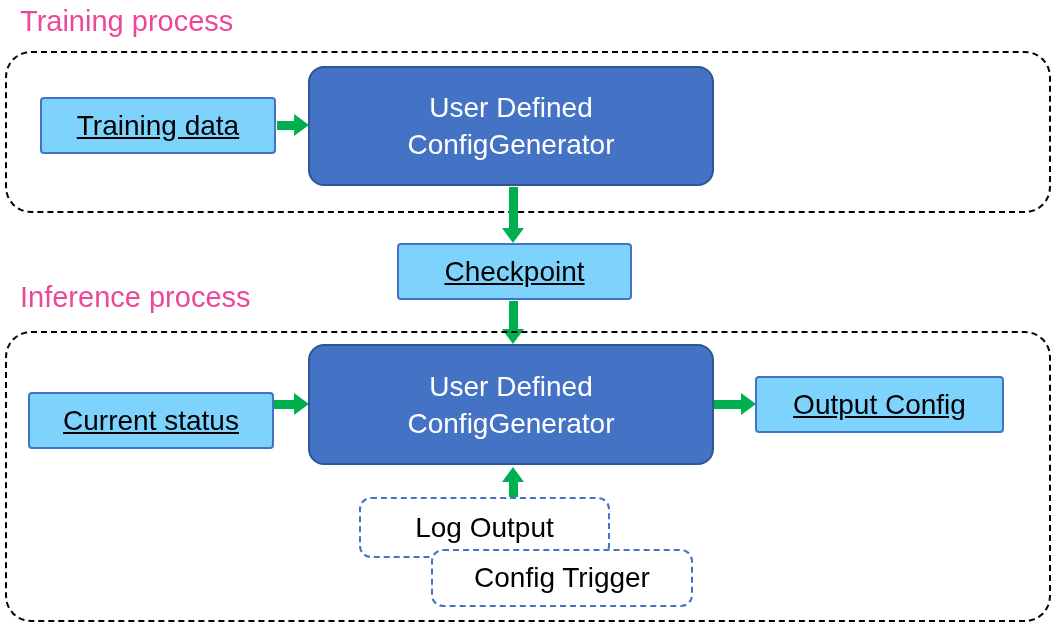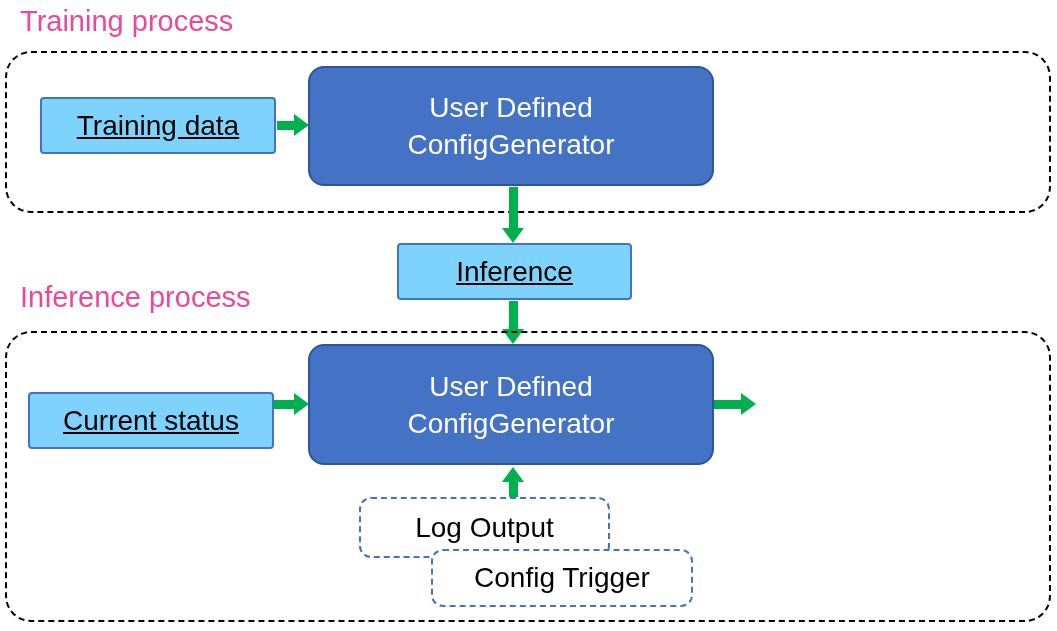"Inference" div.node { text: Inference -> Checkpoint }
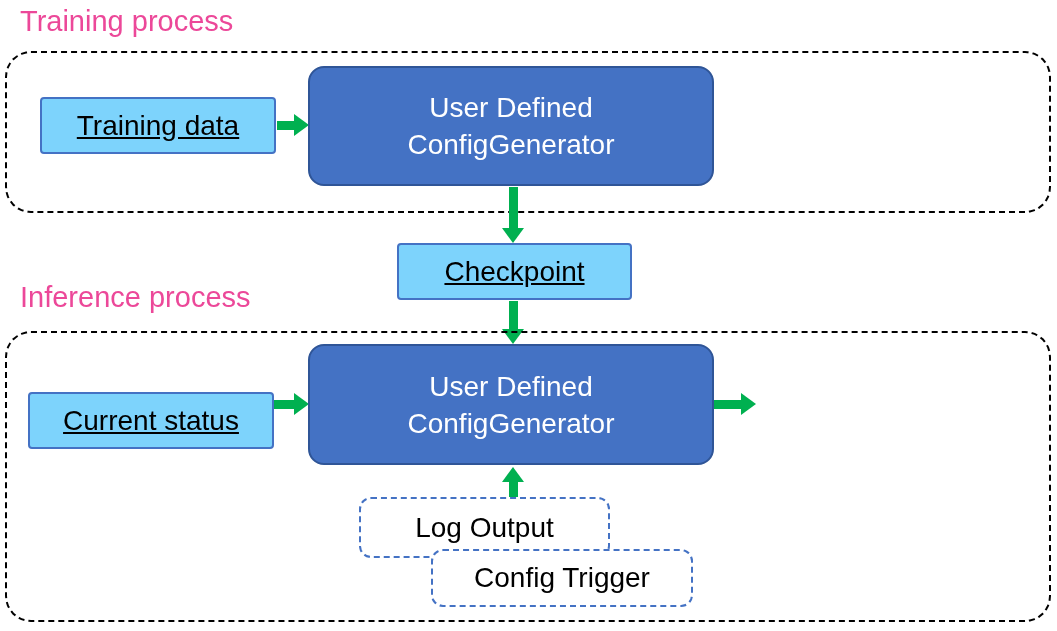"Output Config" div.node { html: none -> <div>Output Config</div> }
